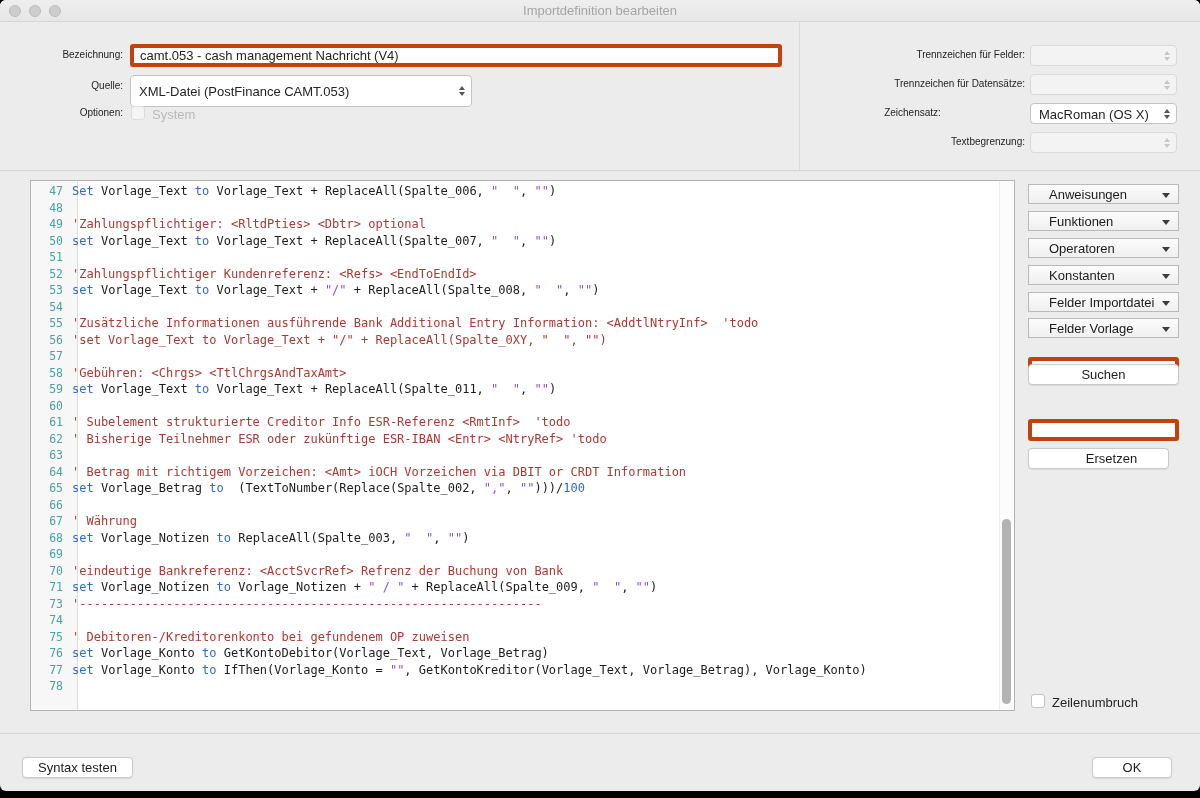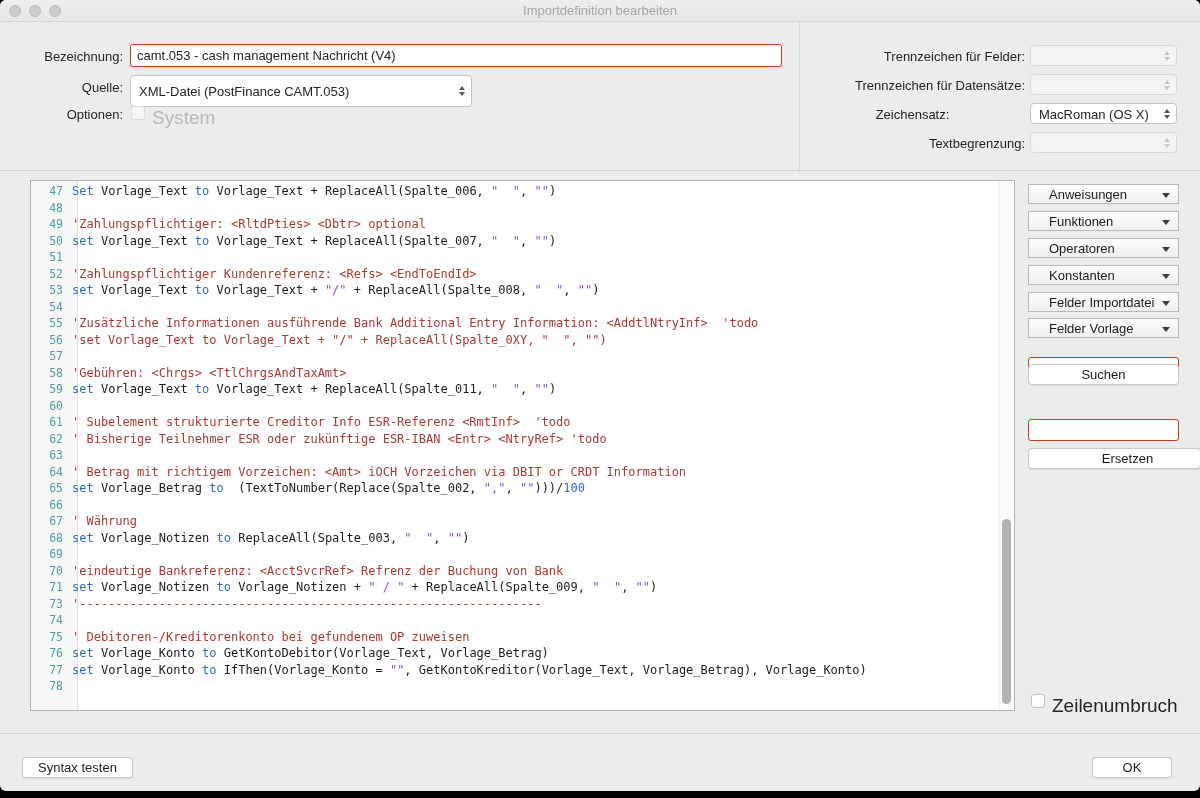"Bezeichnung:" .fl { font-size: 13px -> 10px }
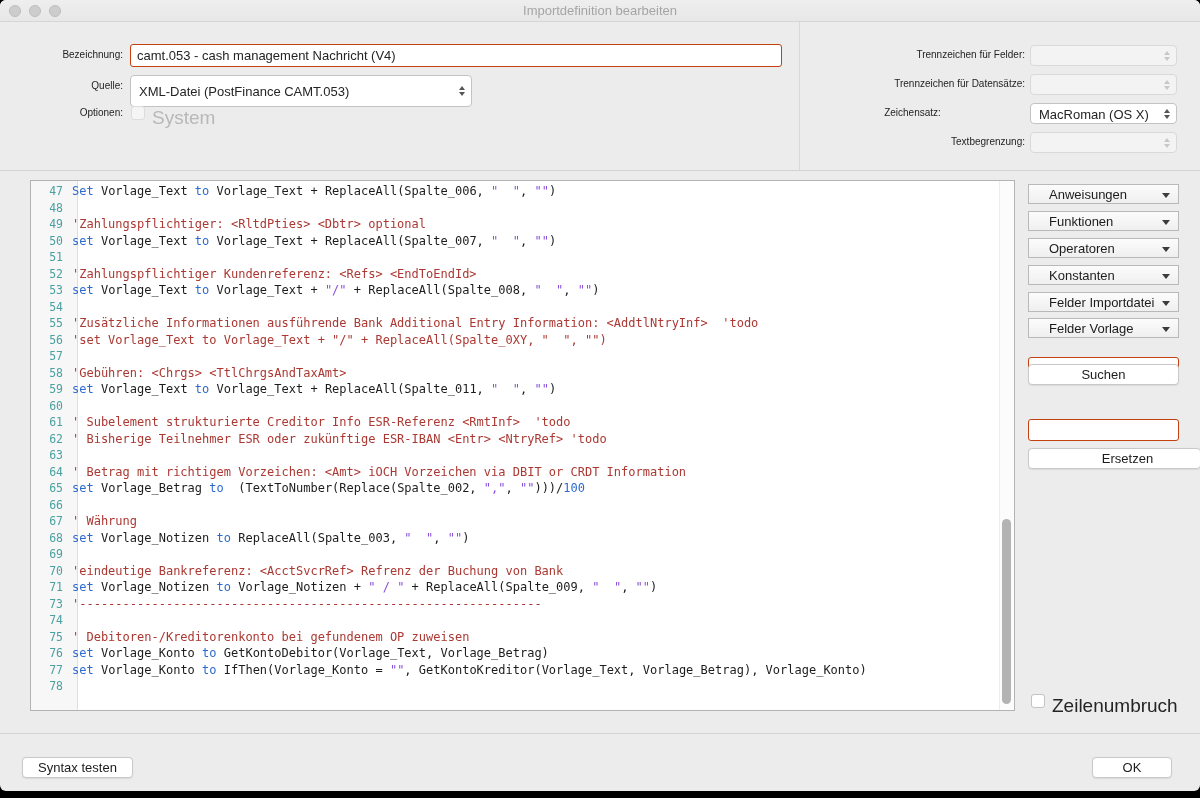"camt.053 - cash management Nachricht" .text-input { border: 1px solid #c2410c -> 4px solid #c2410c }
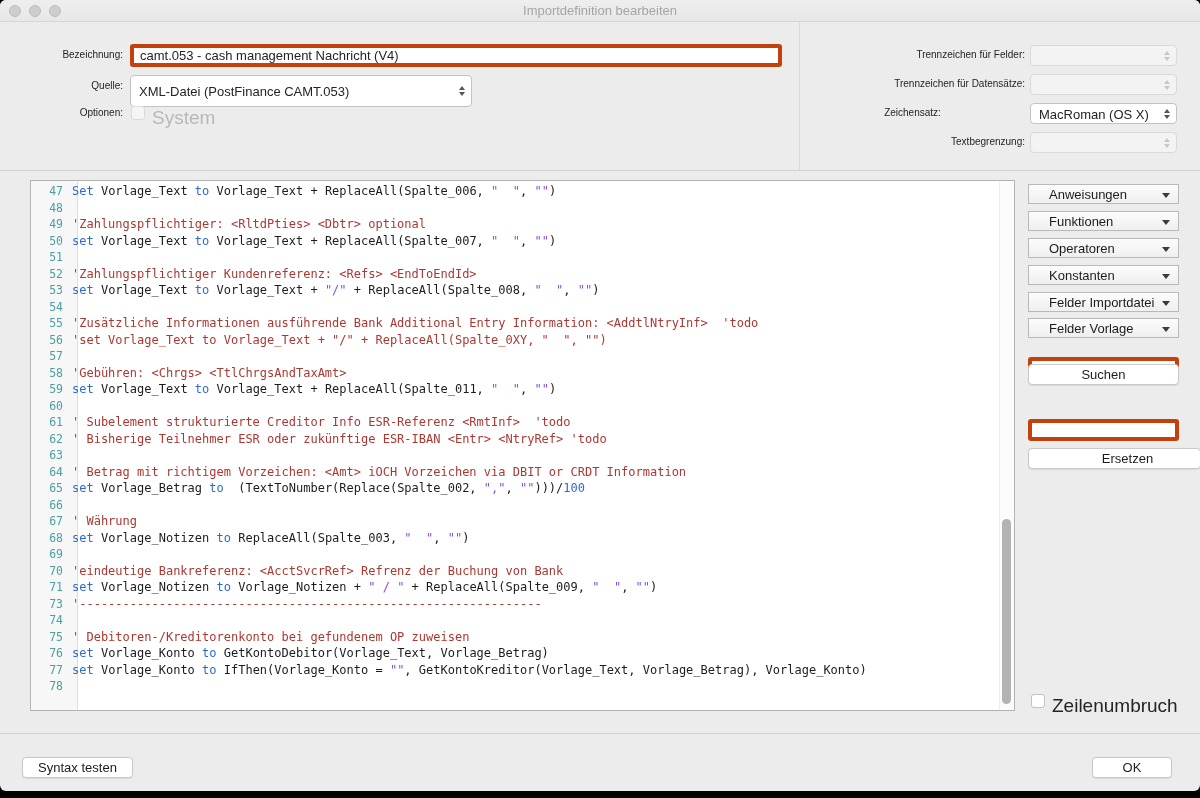"System" .cb-label { font-size: 19px -> 13px }
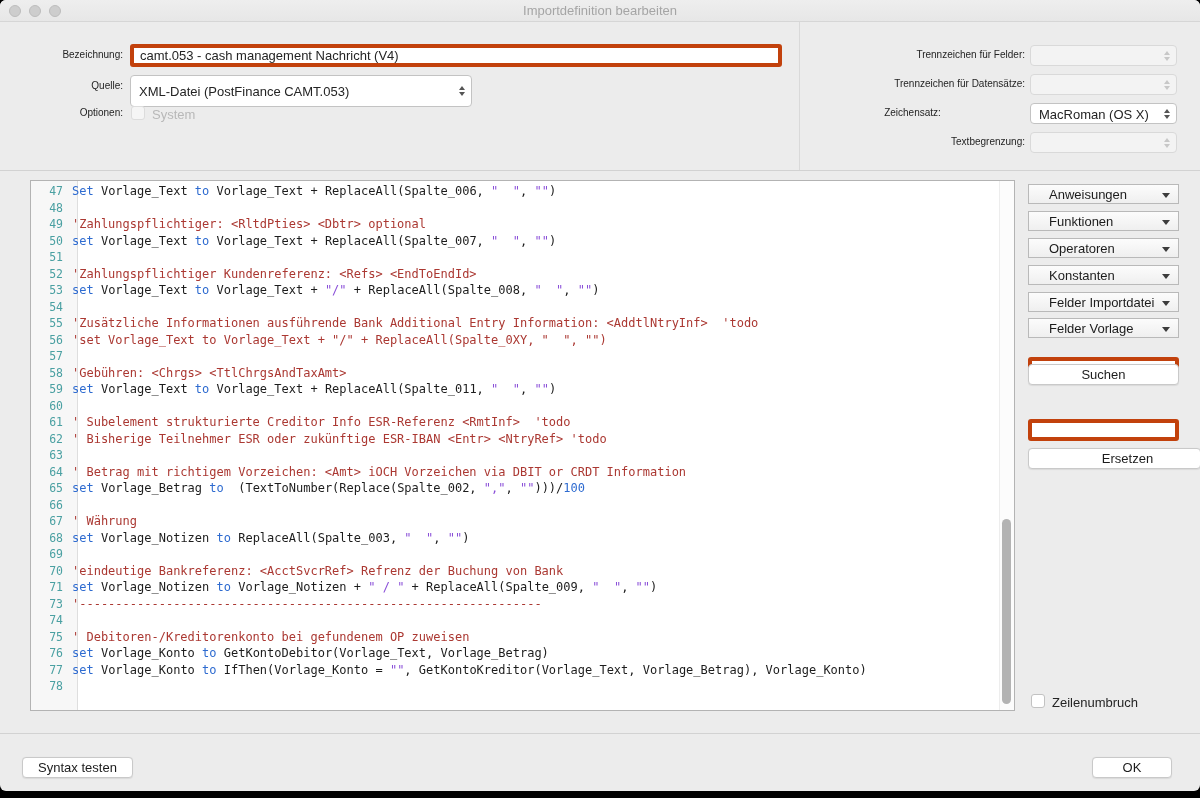"Ersetzen" div.btn { width: 173px -> 141px }
